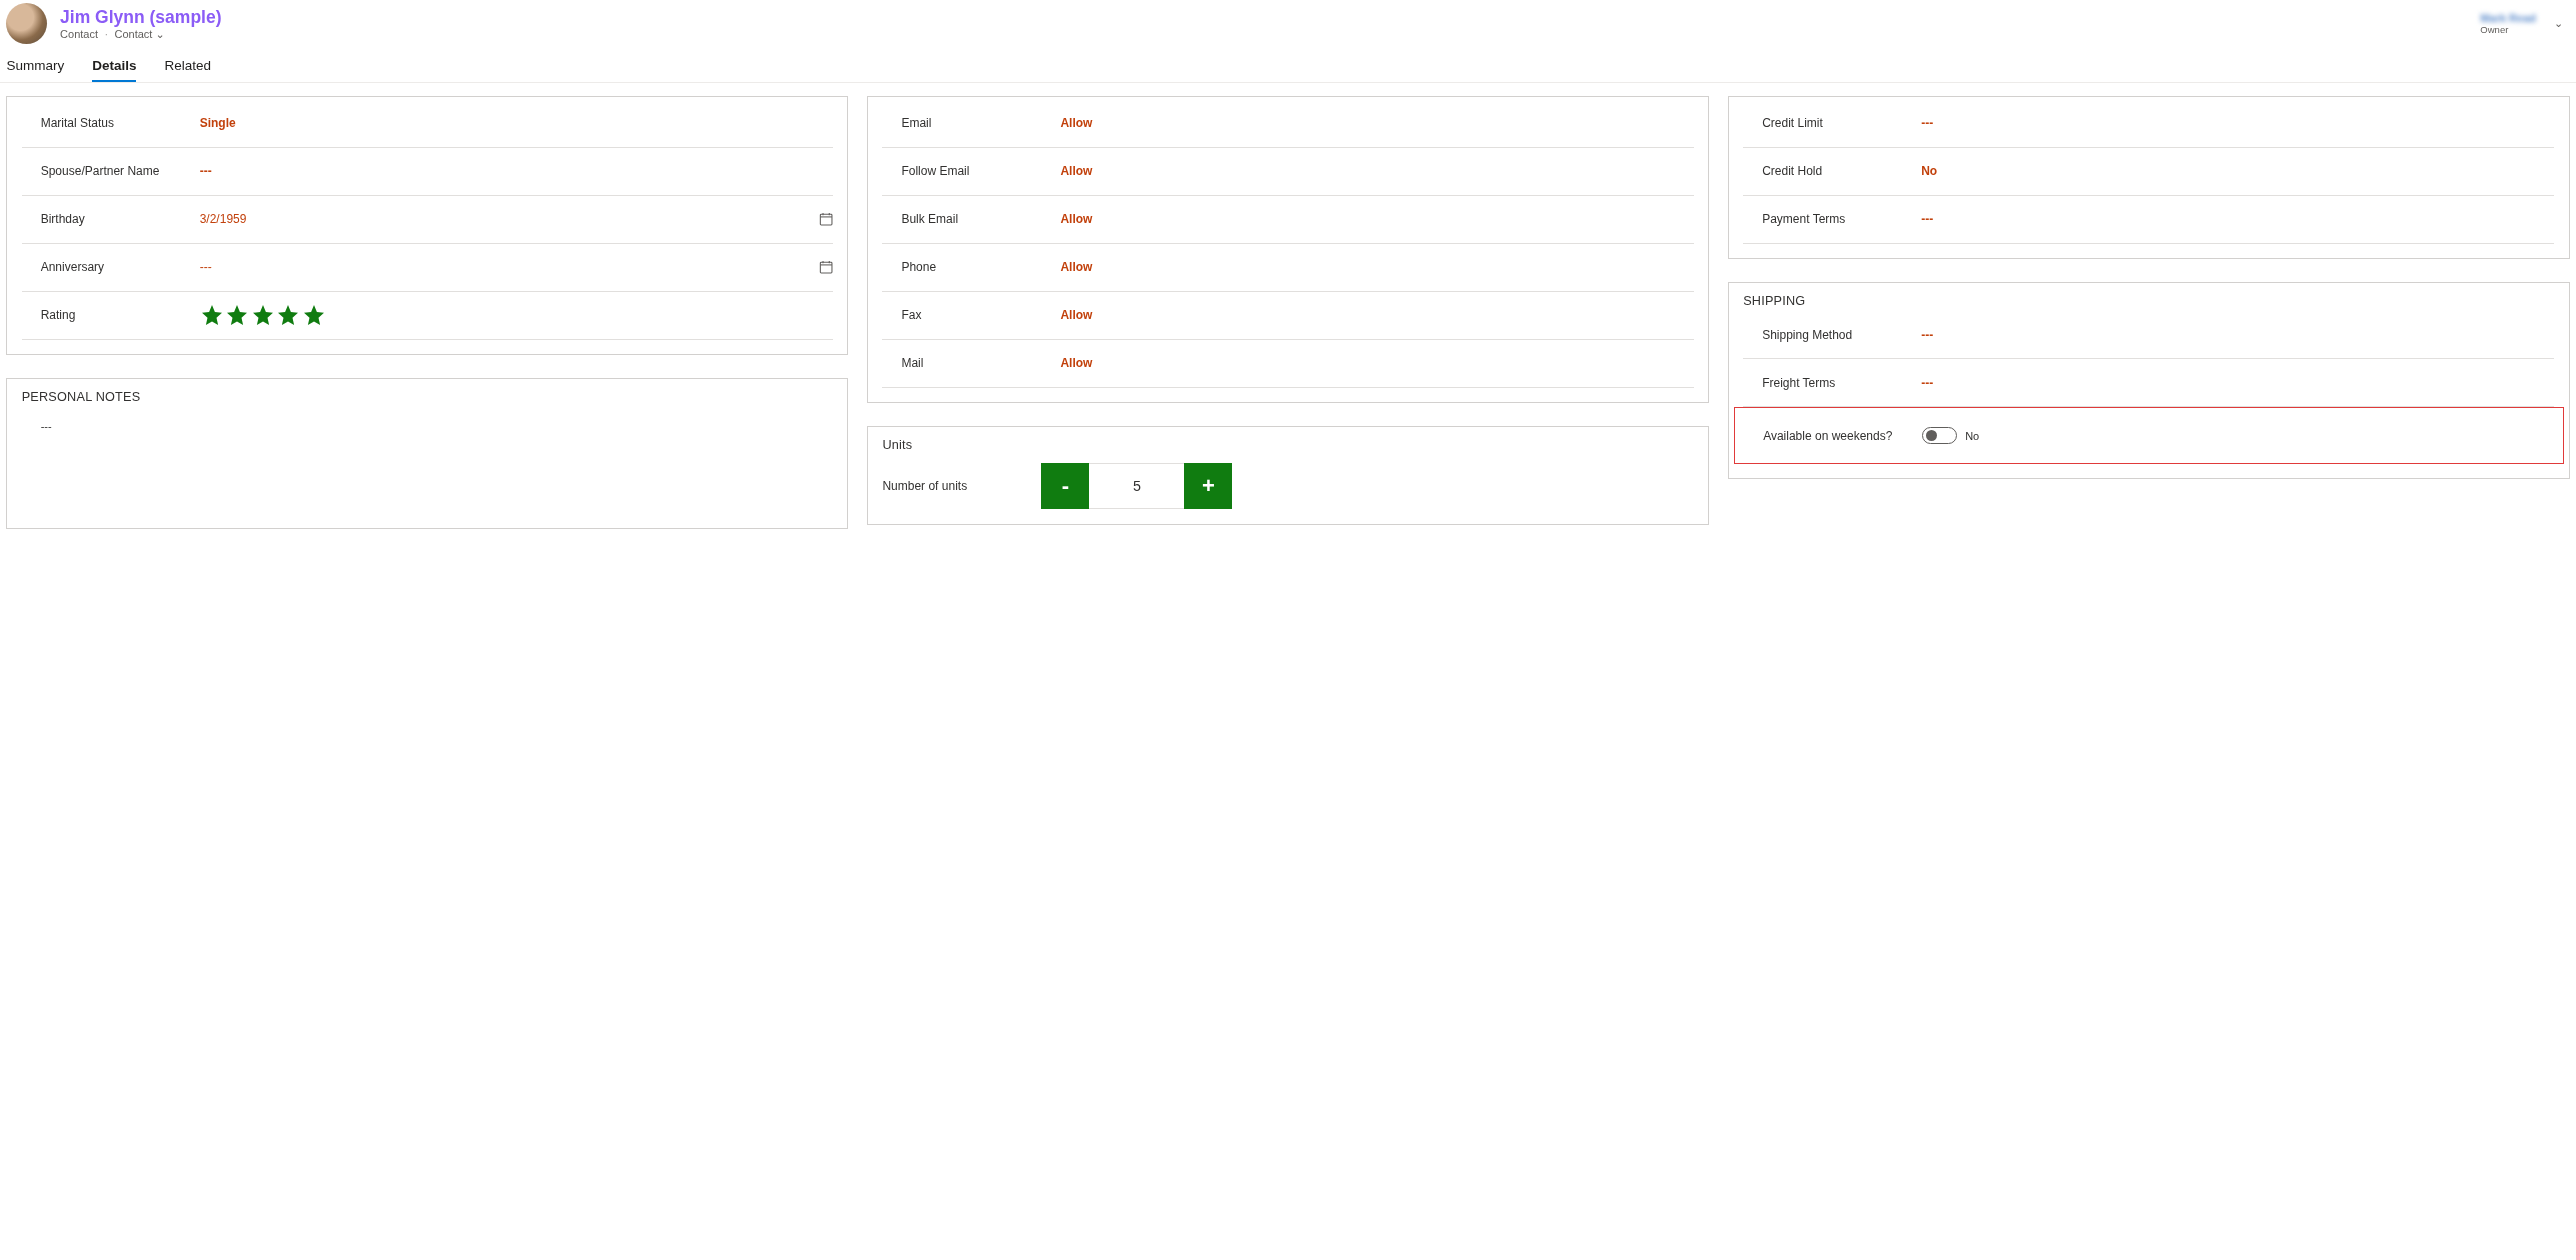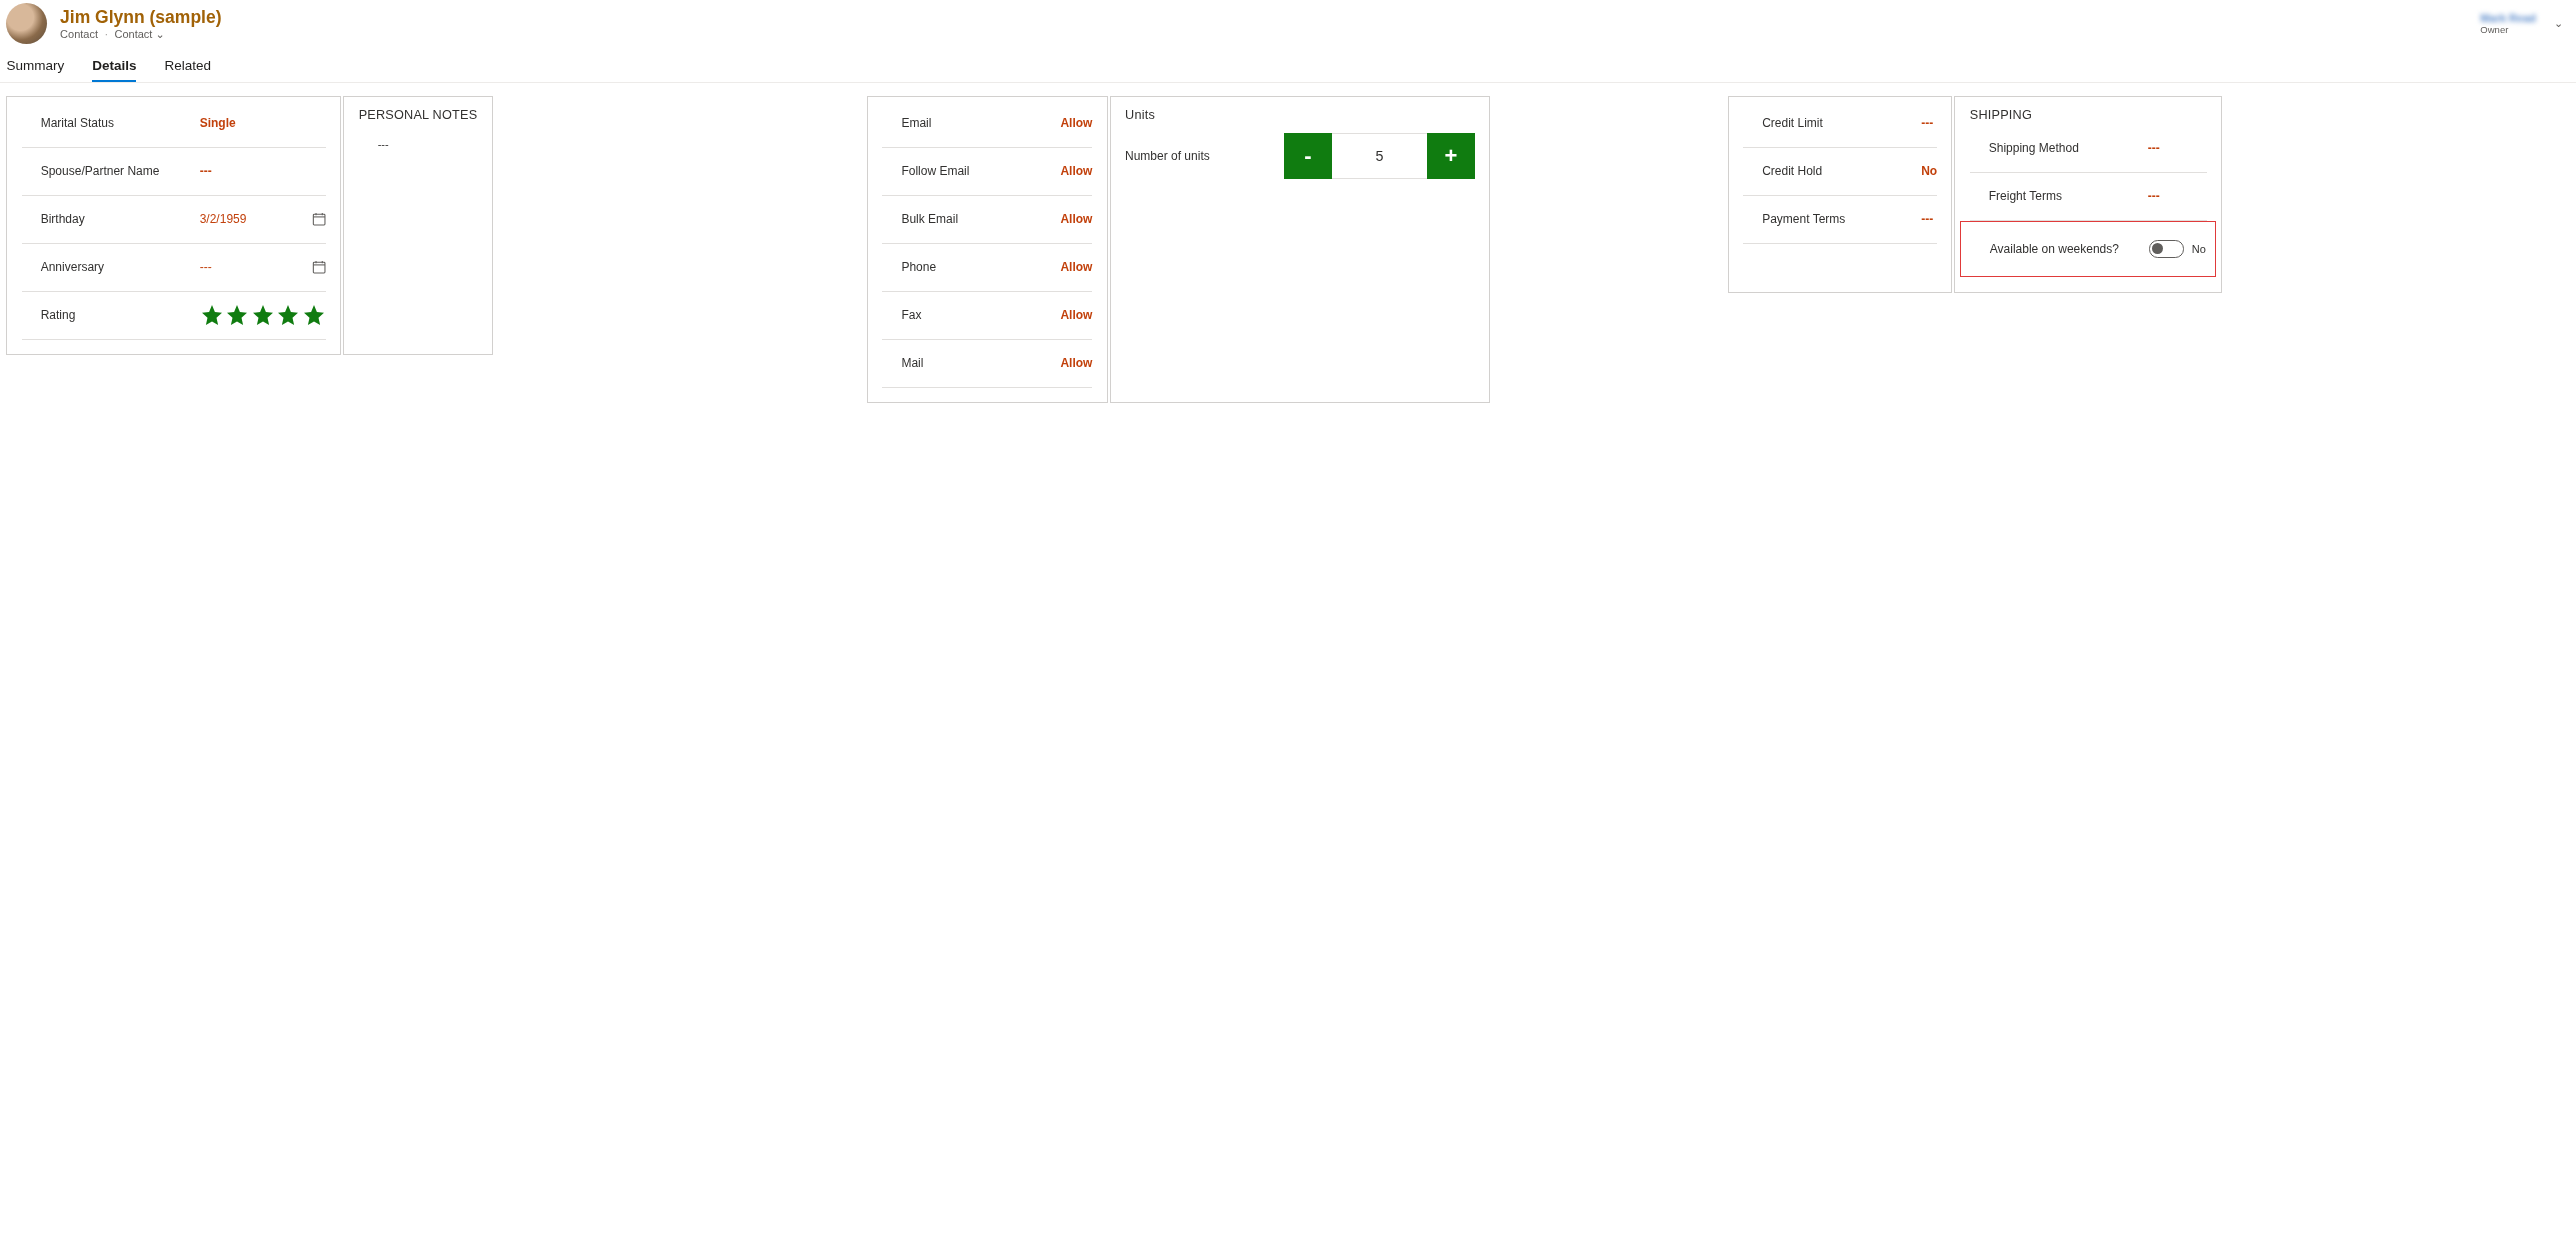"Jim Glynn (sample)" .record-title { color: #a16207 -> #8b5cf6 }
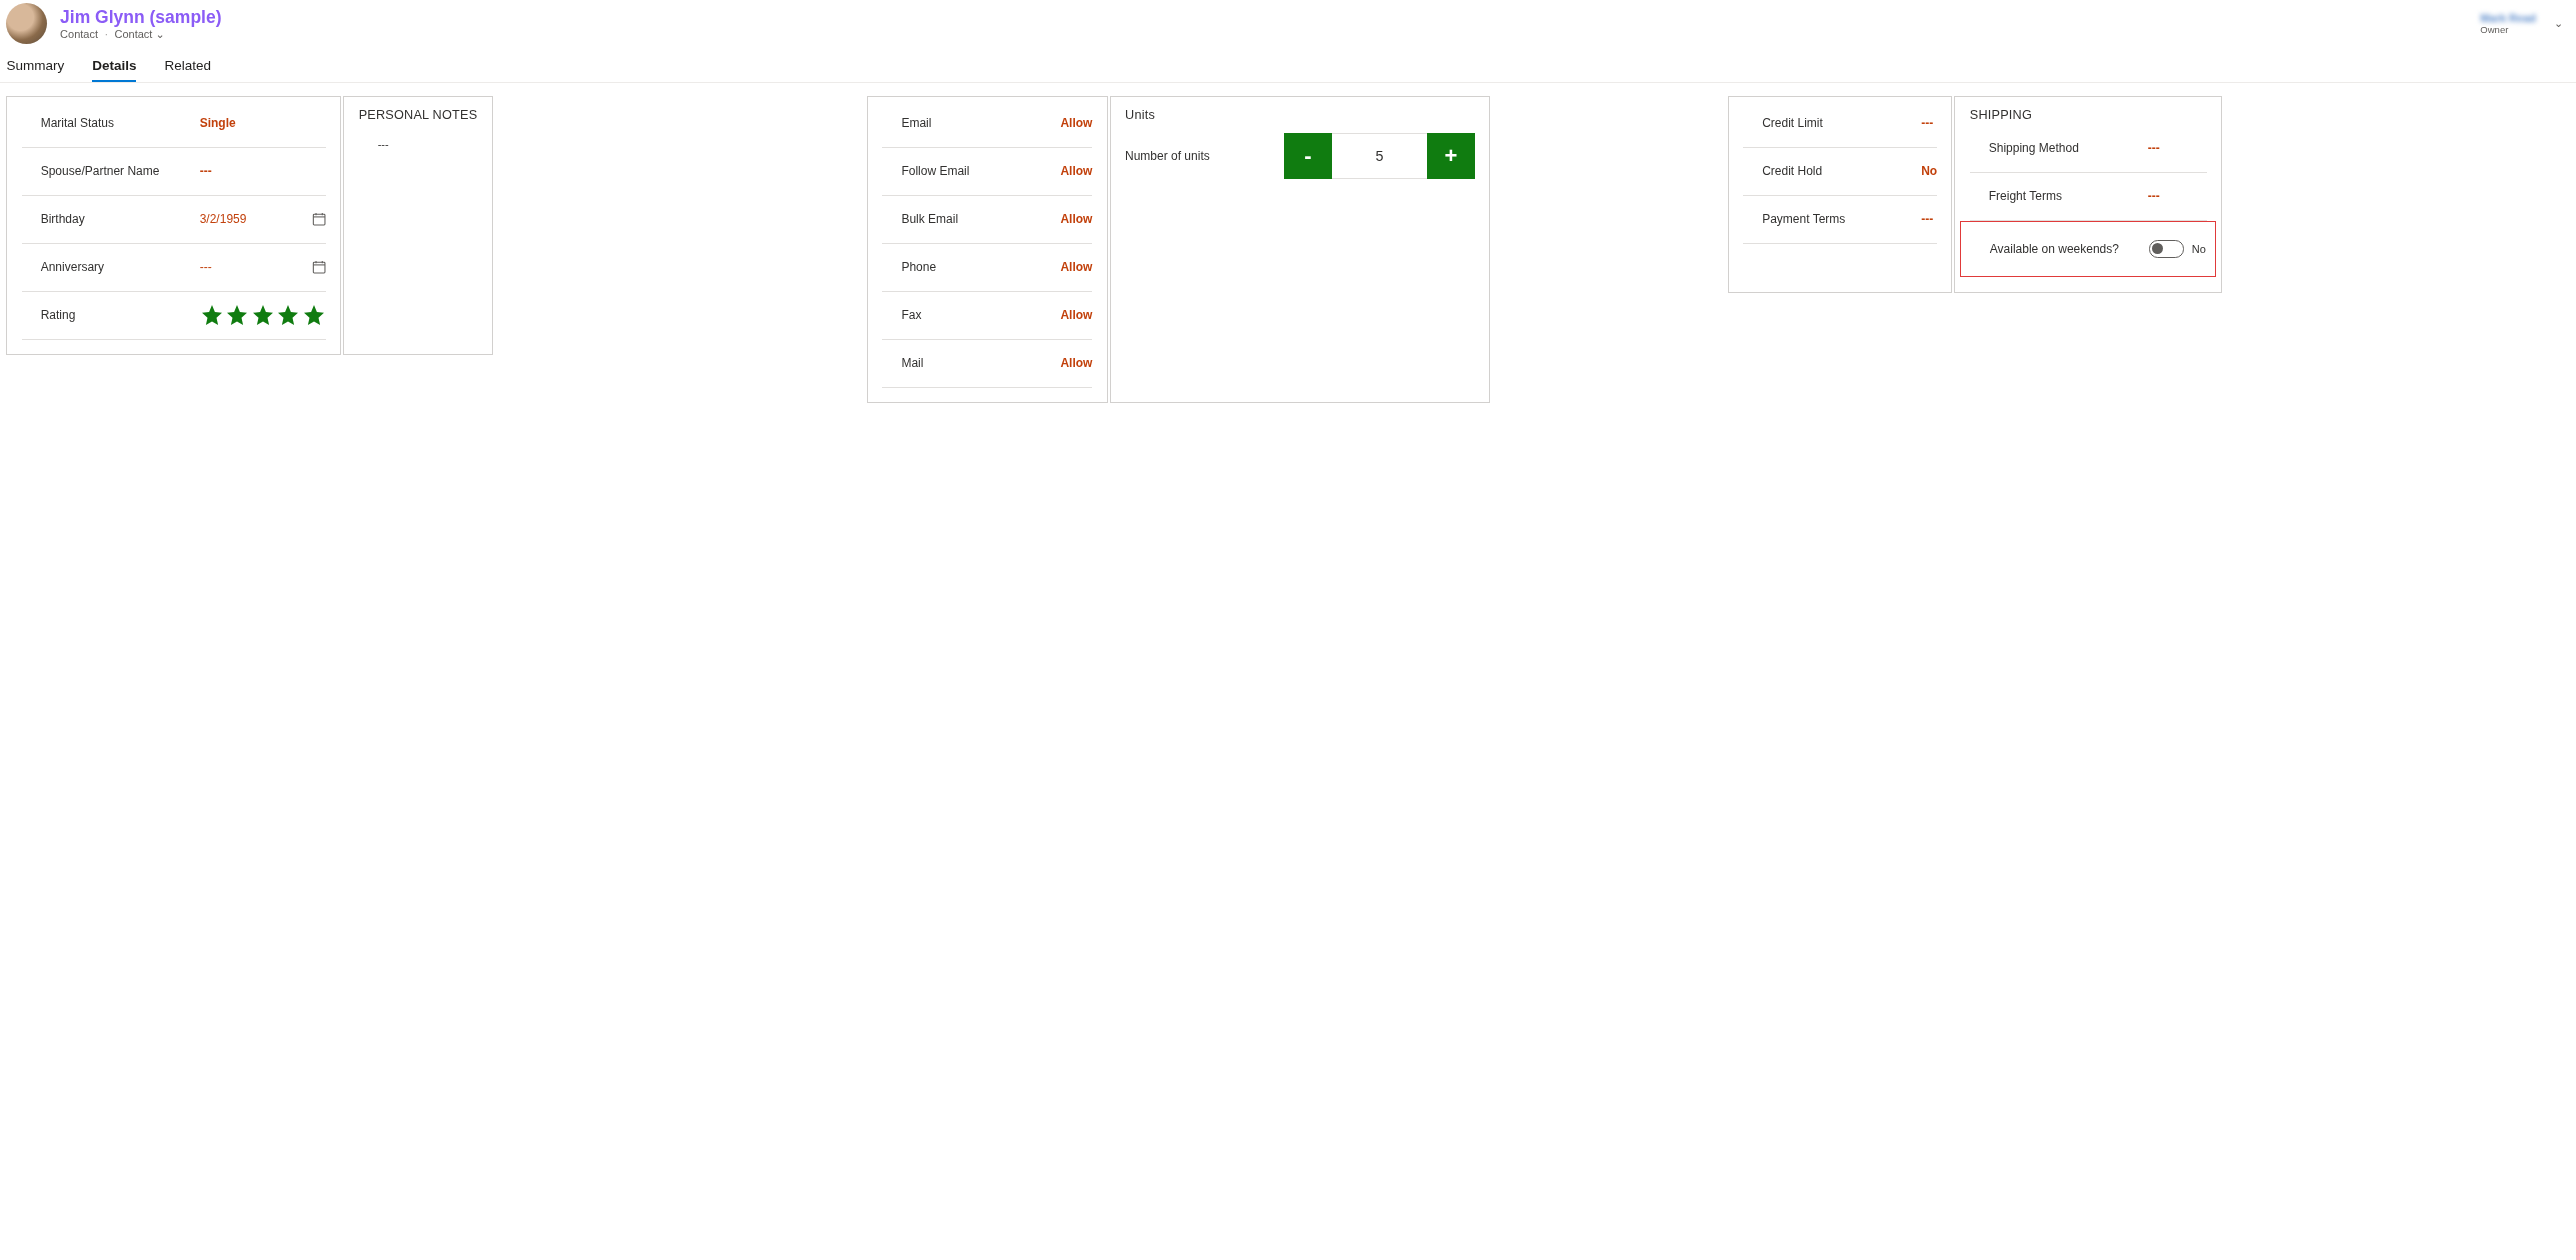"Marital Status" .col { flex-direction: row -> column; gap: 2px -> 23px }
